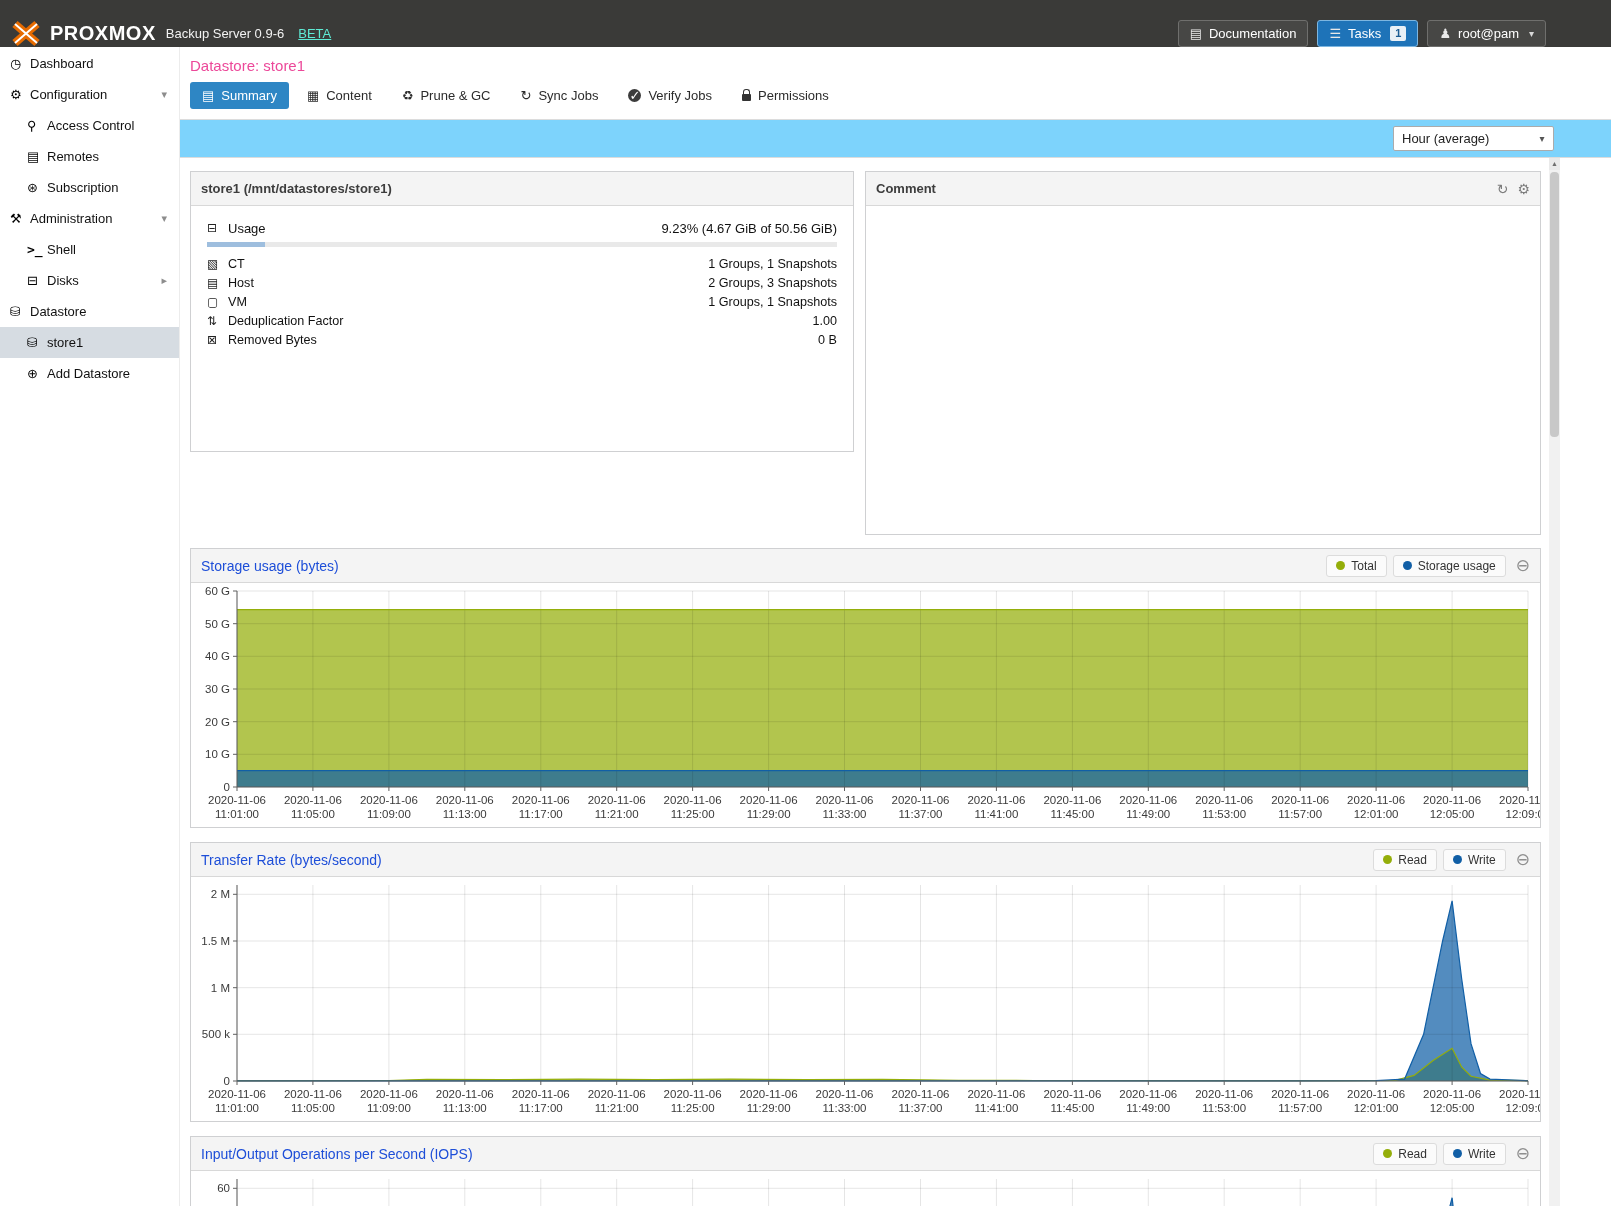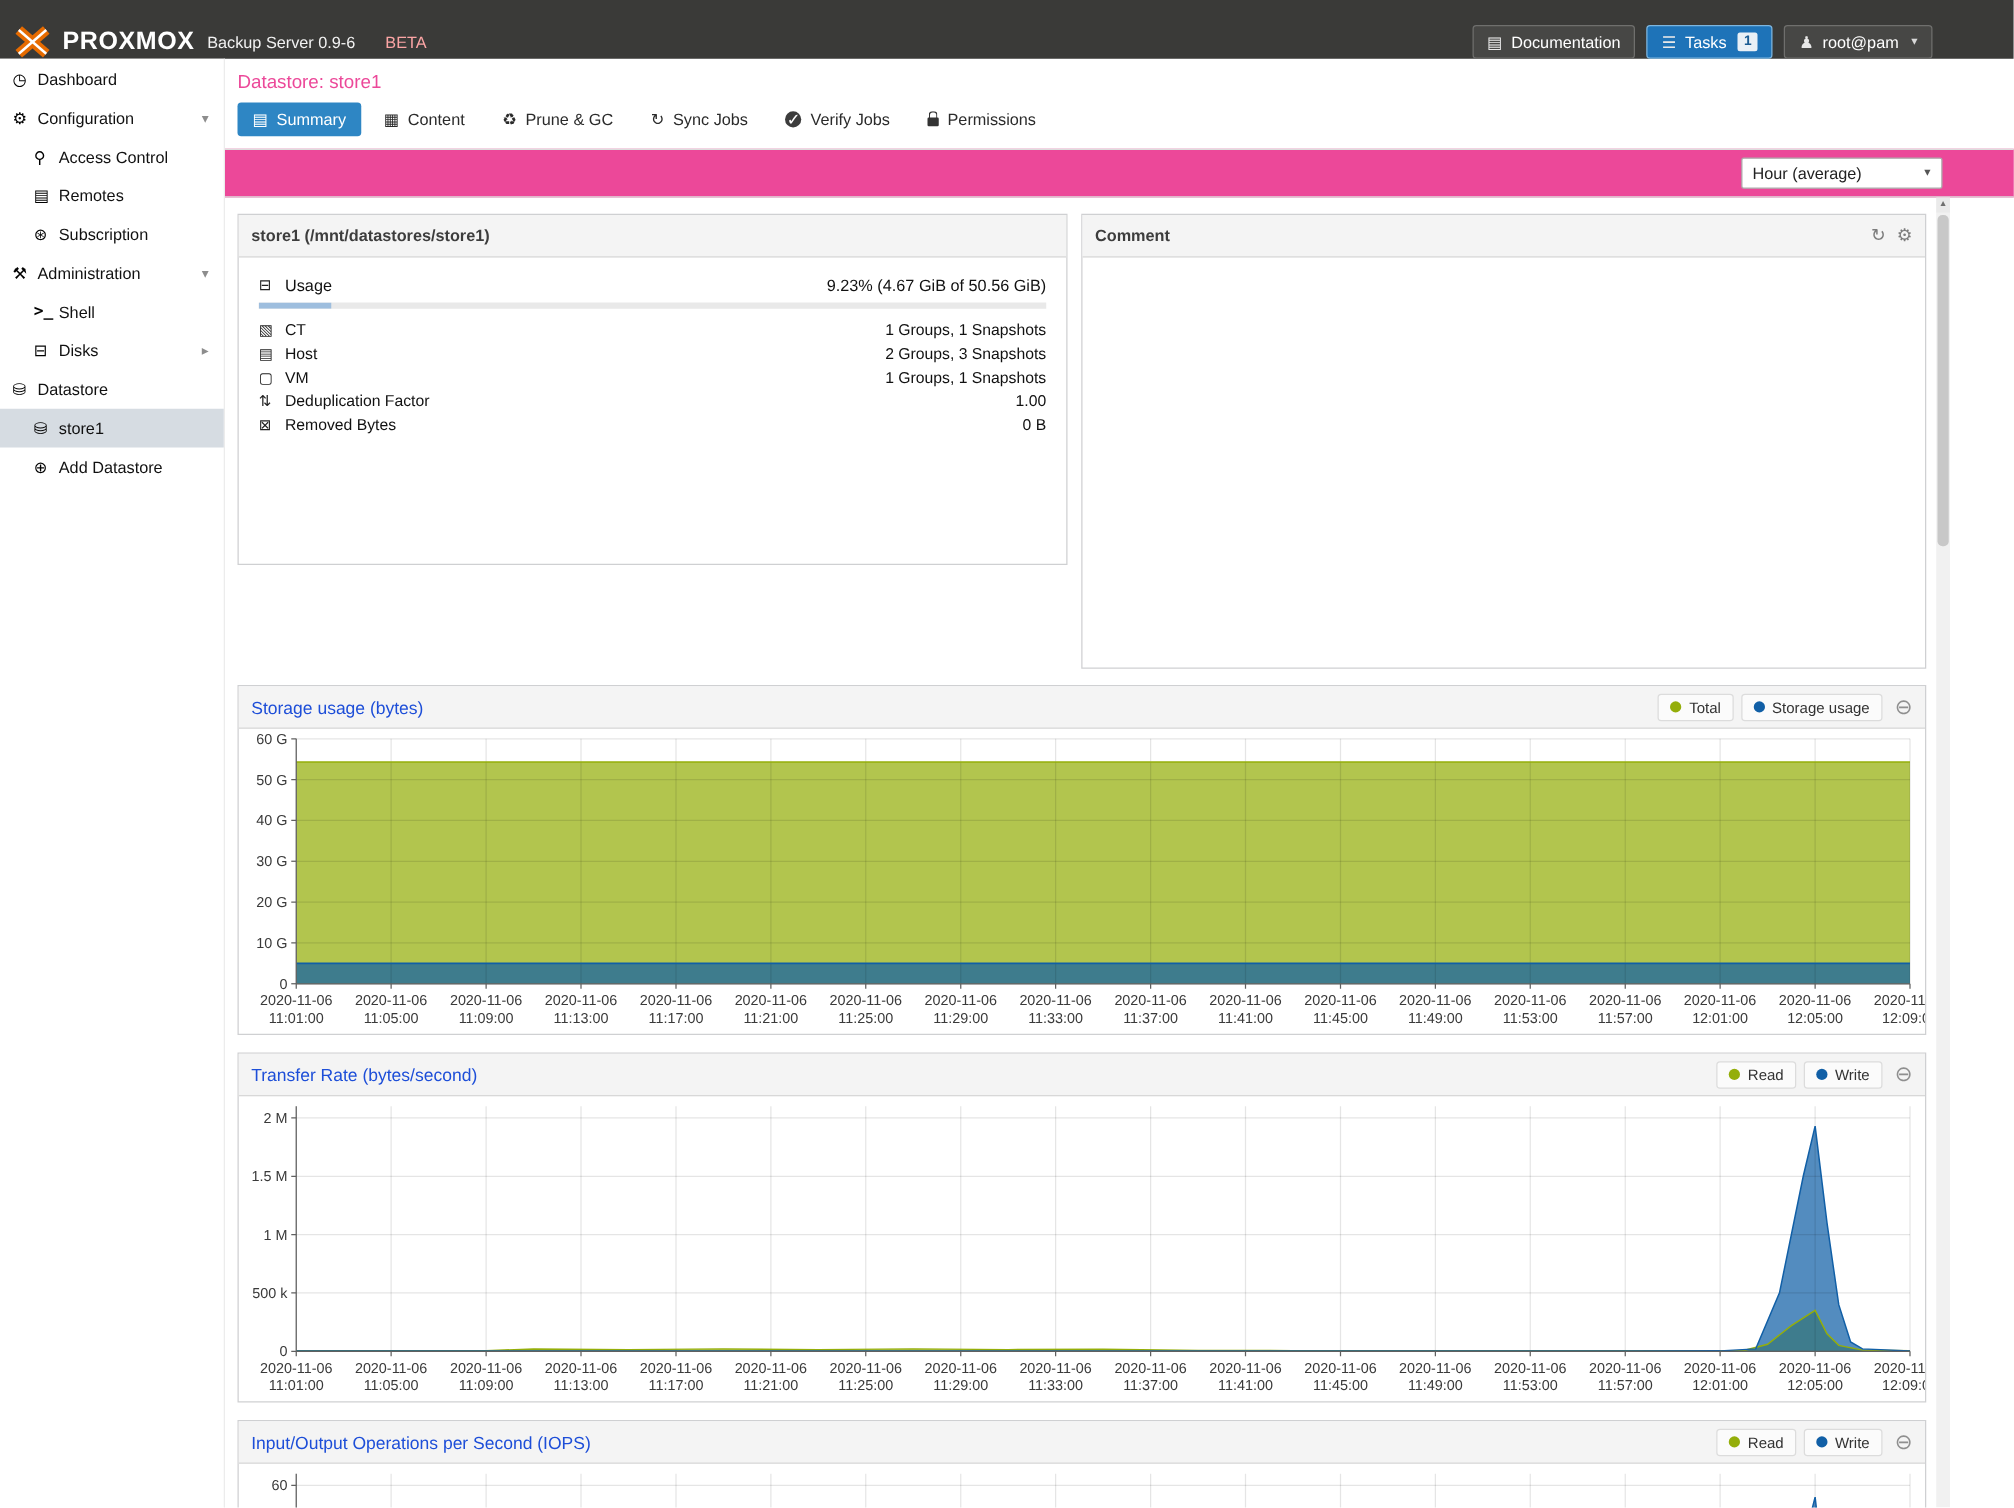"BETA" .beta-link { color: #fca5a5 -> #5eead4; margin-left: 16px -> 6px; text-decoration: none -> underline }
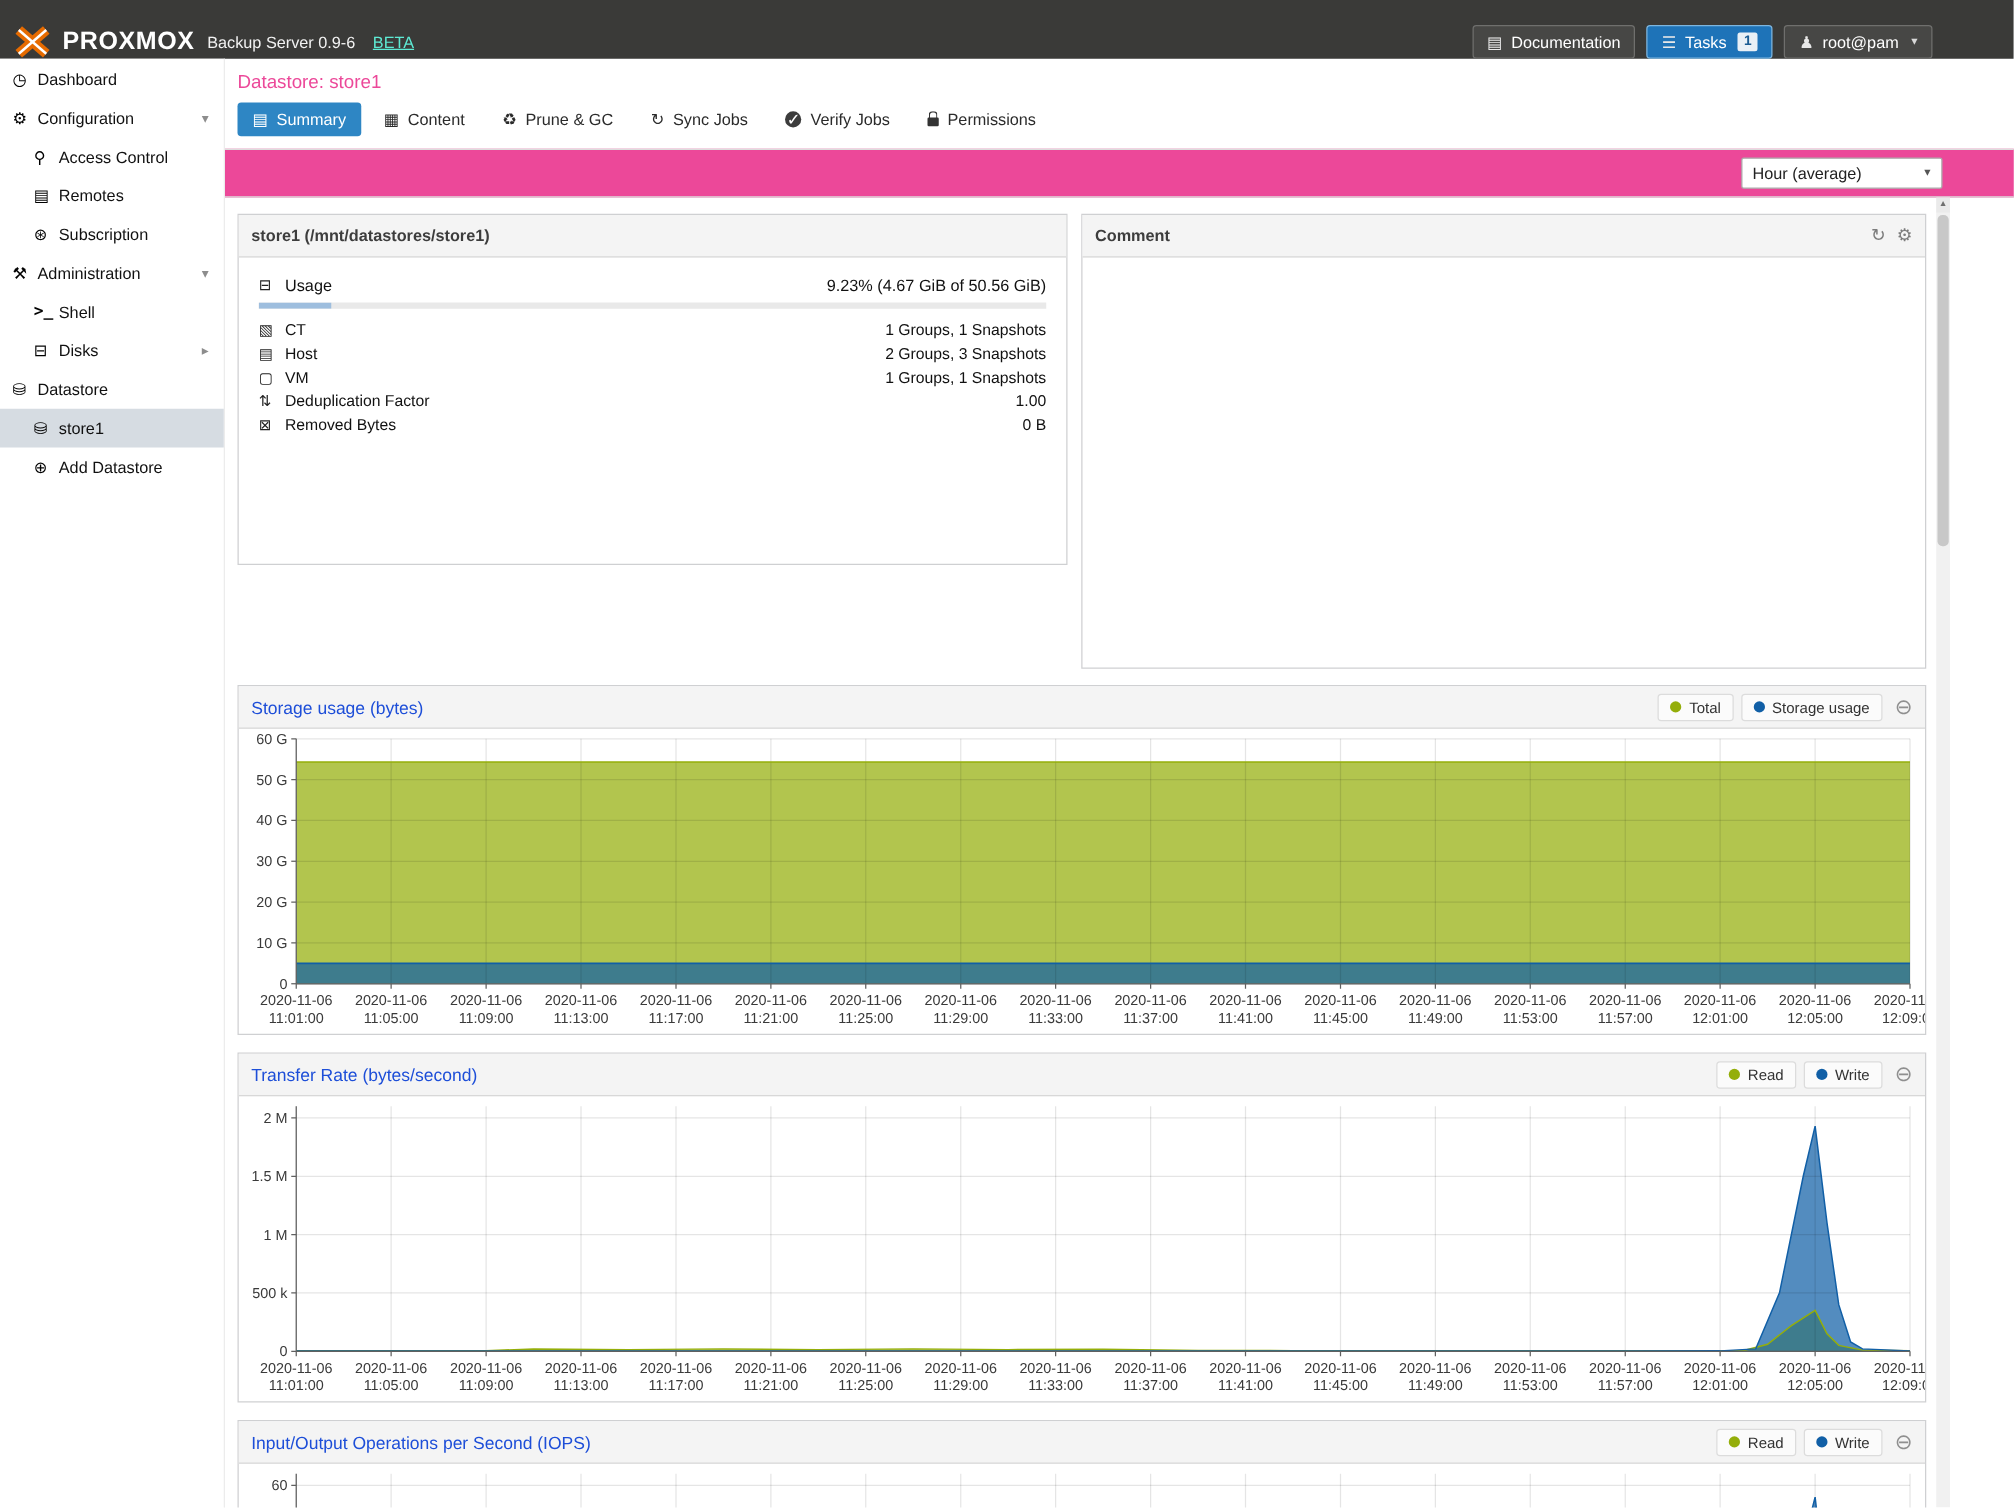"Hour (average)" .toolbar { background: #ec4899 -> #7dd3fc }
